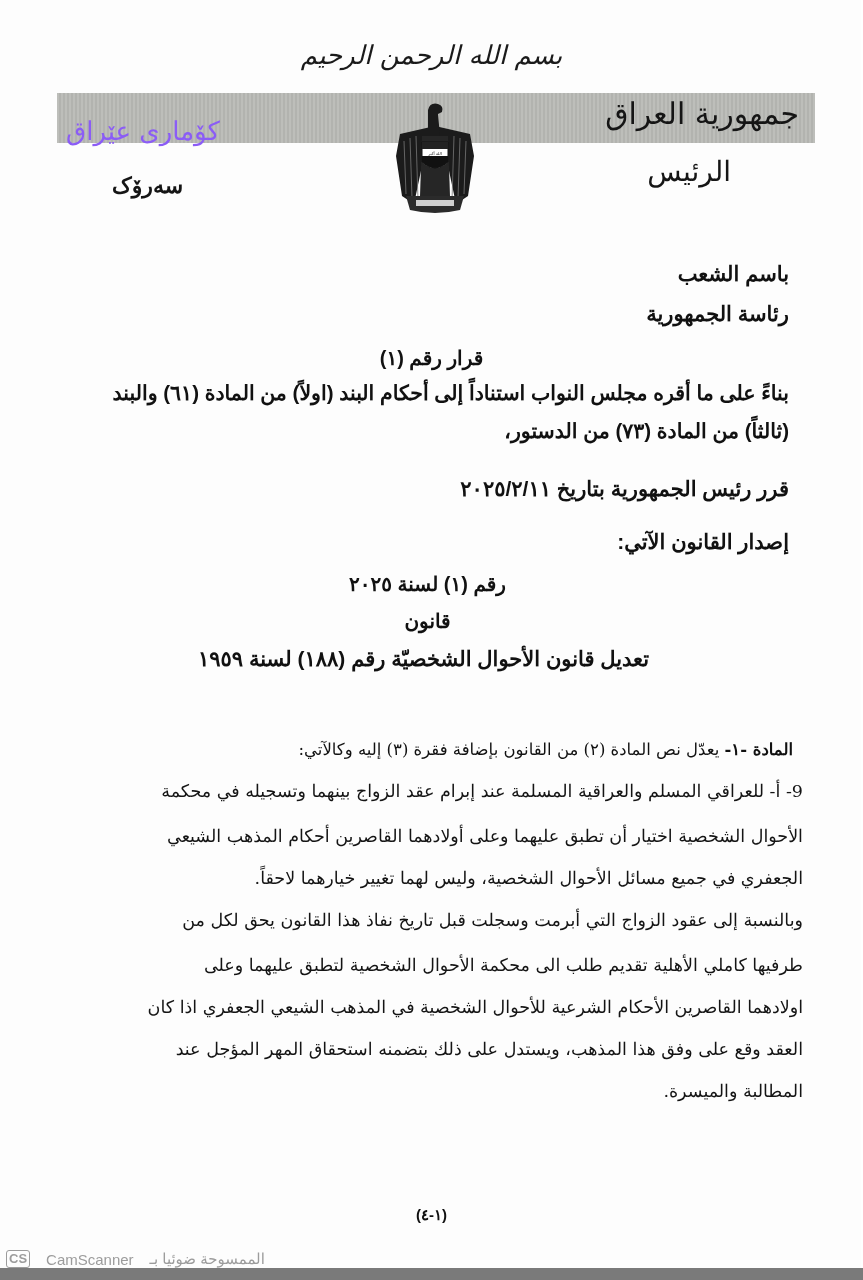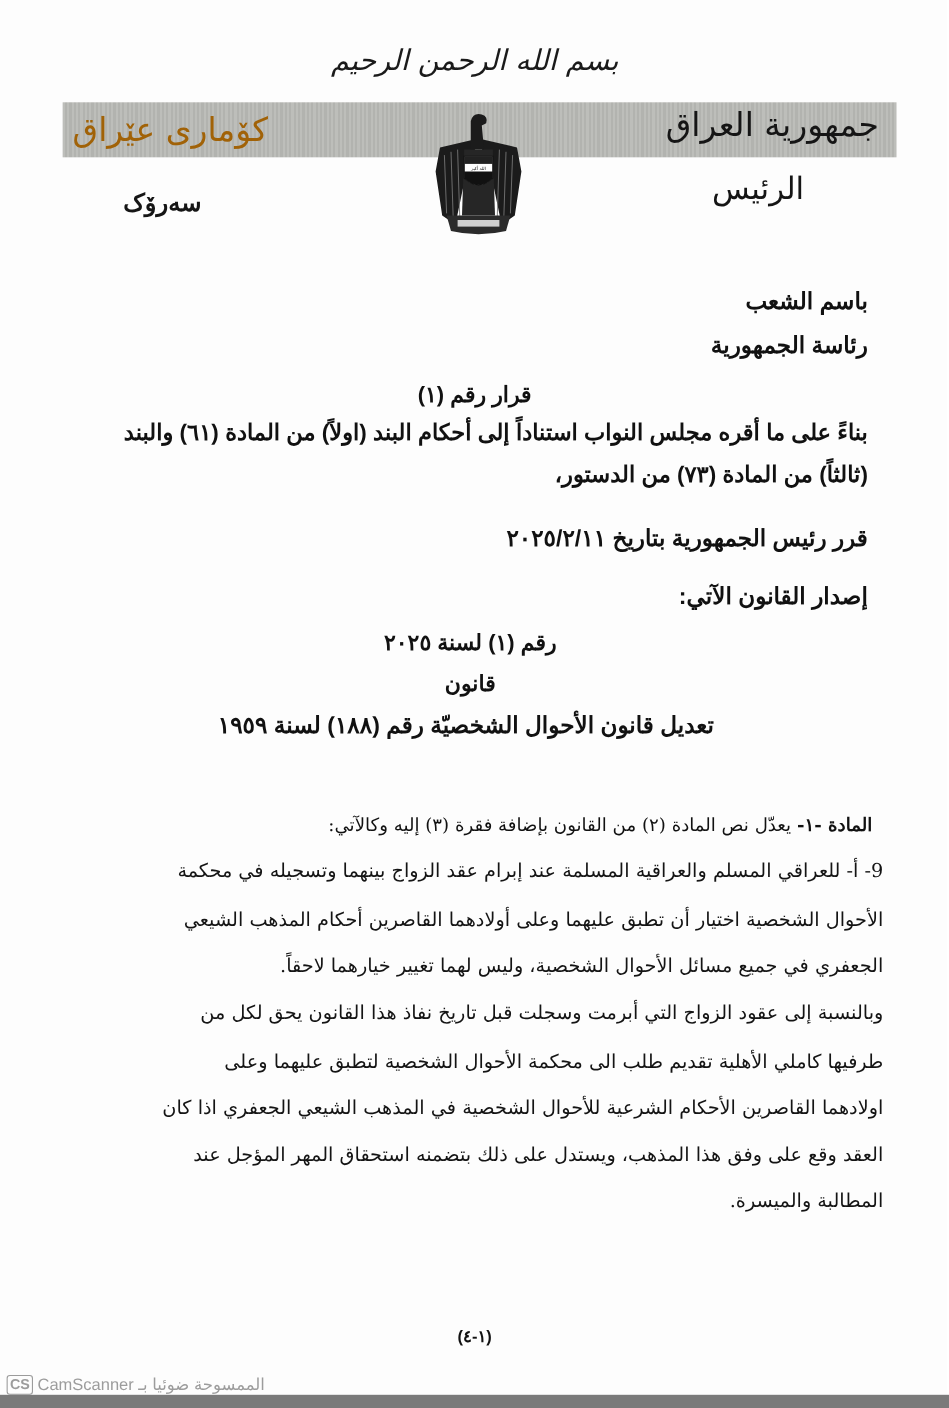"كۆماری عێراق" .band-left { color: #a16207 -> #8b5cf6; font-size: 30px -> 26px; top: 100px -> 116px }
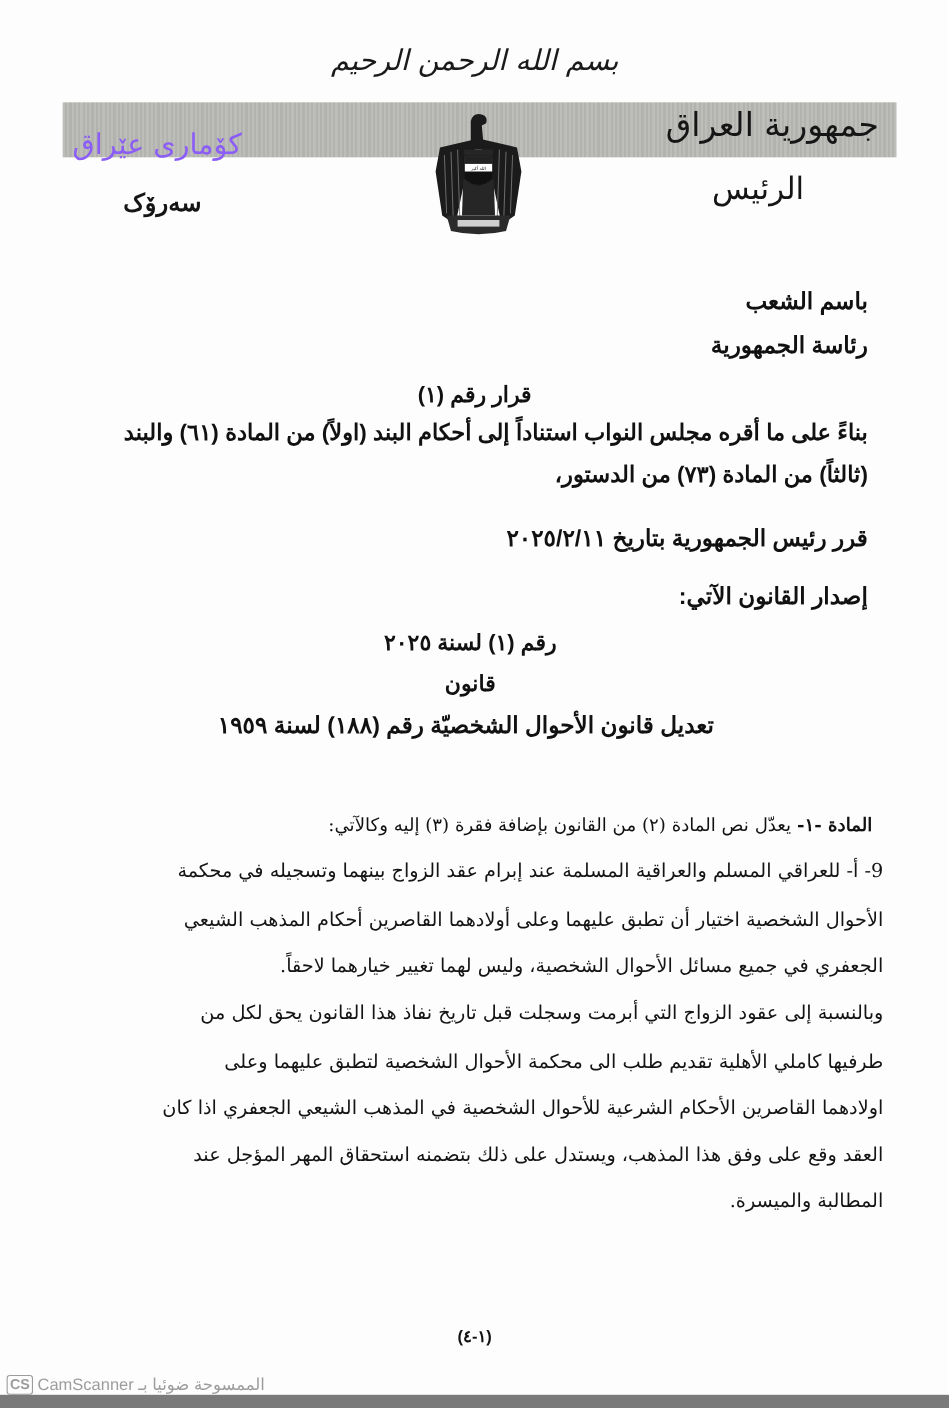"CS" .watermark { gap: 4px -> 16px }
